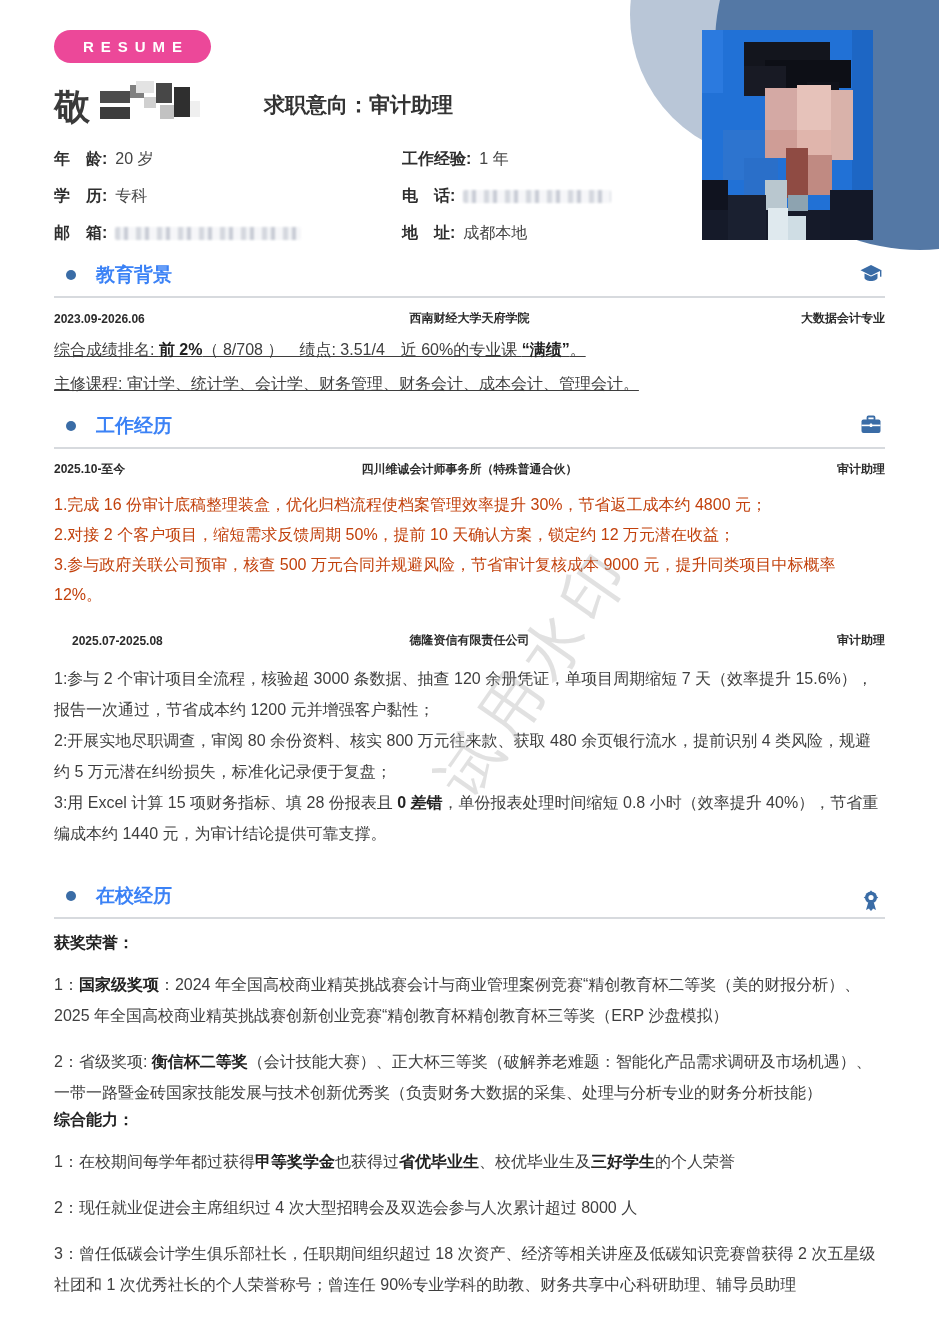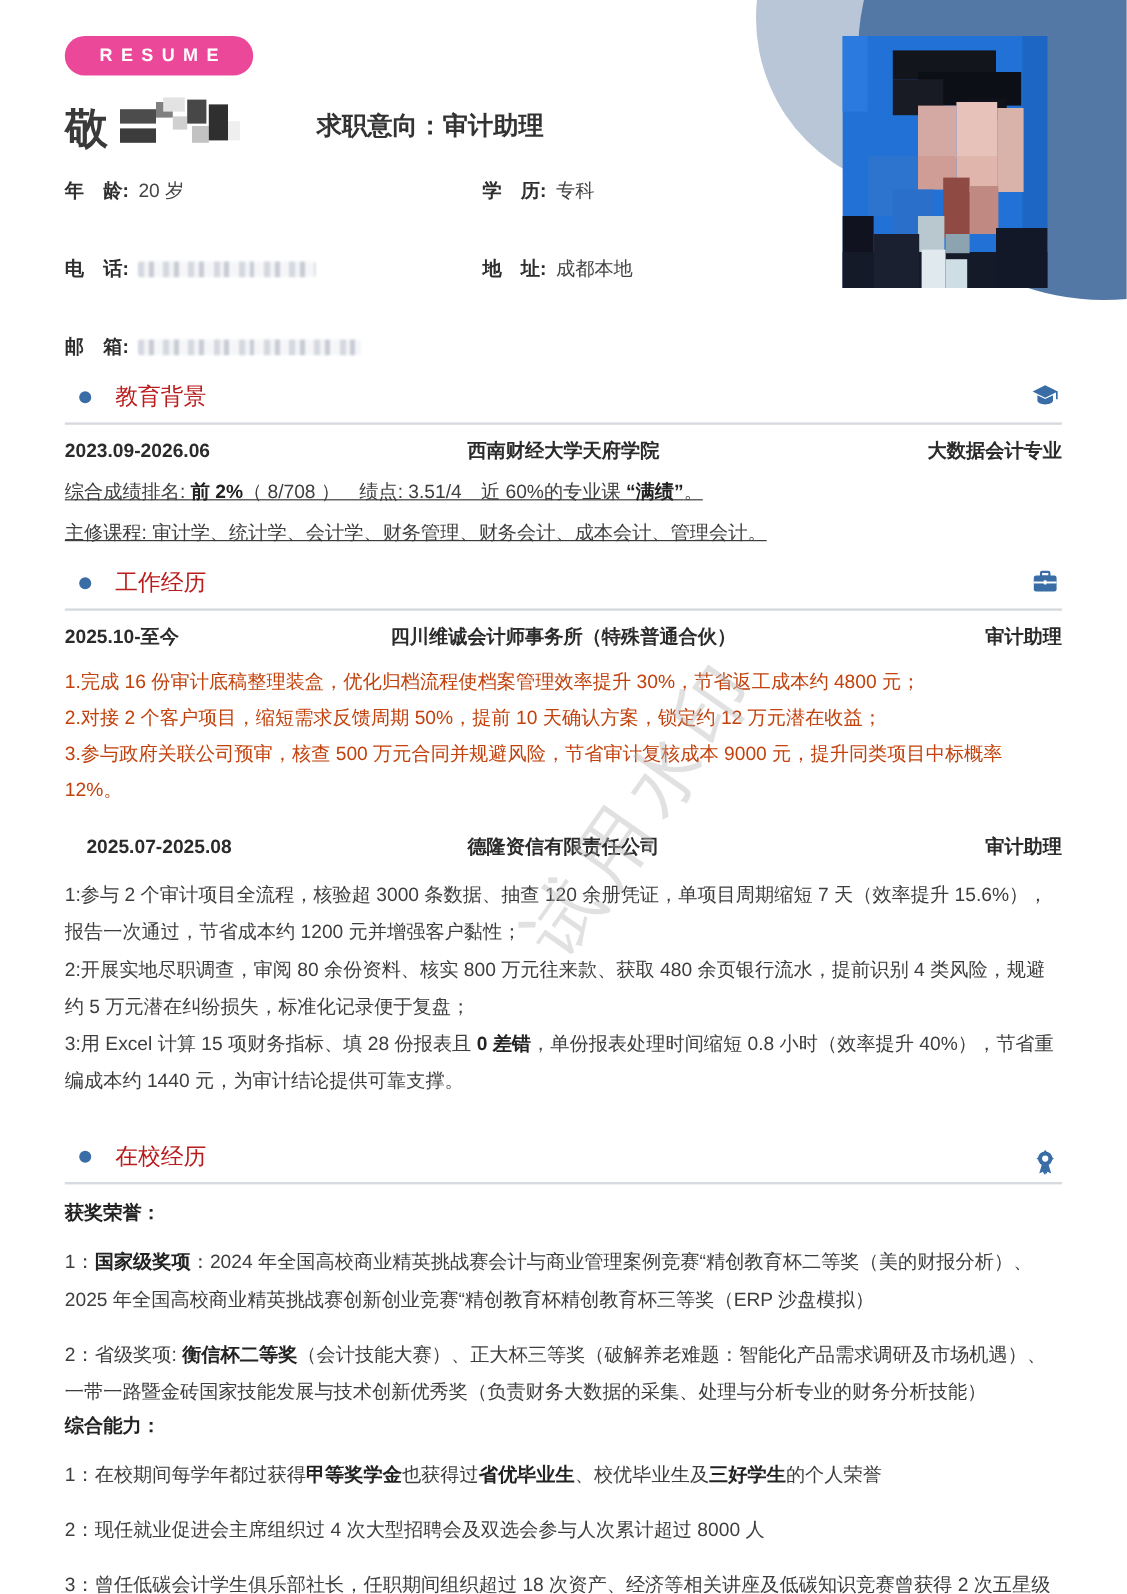"年 龄:" .info-grid { row-gap: 44px -> 16px }
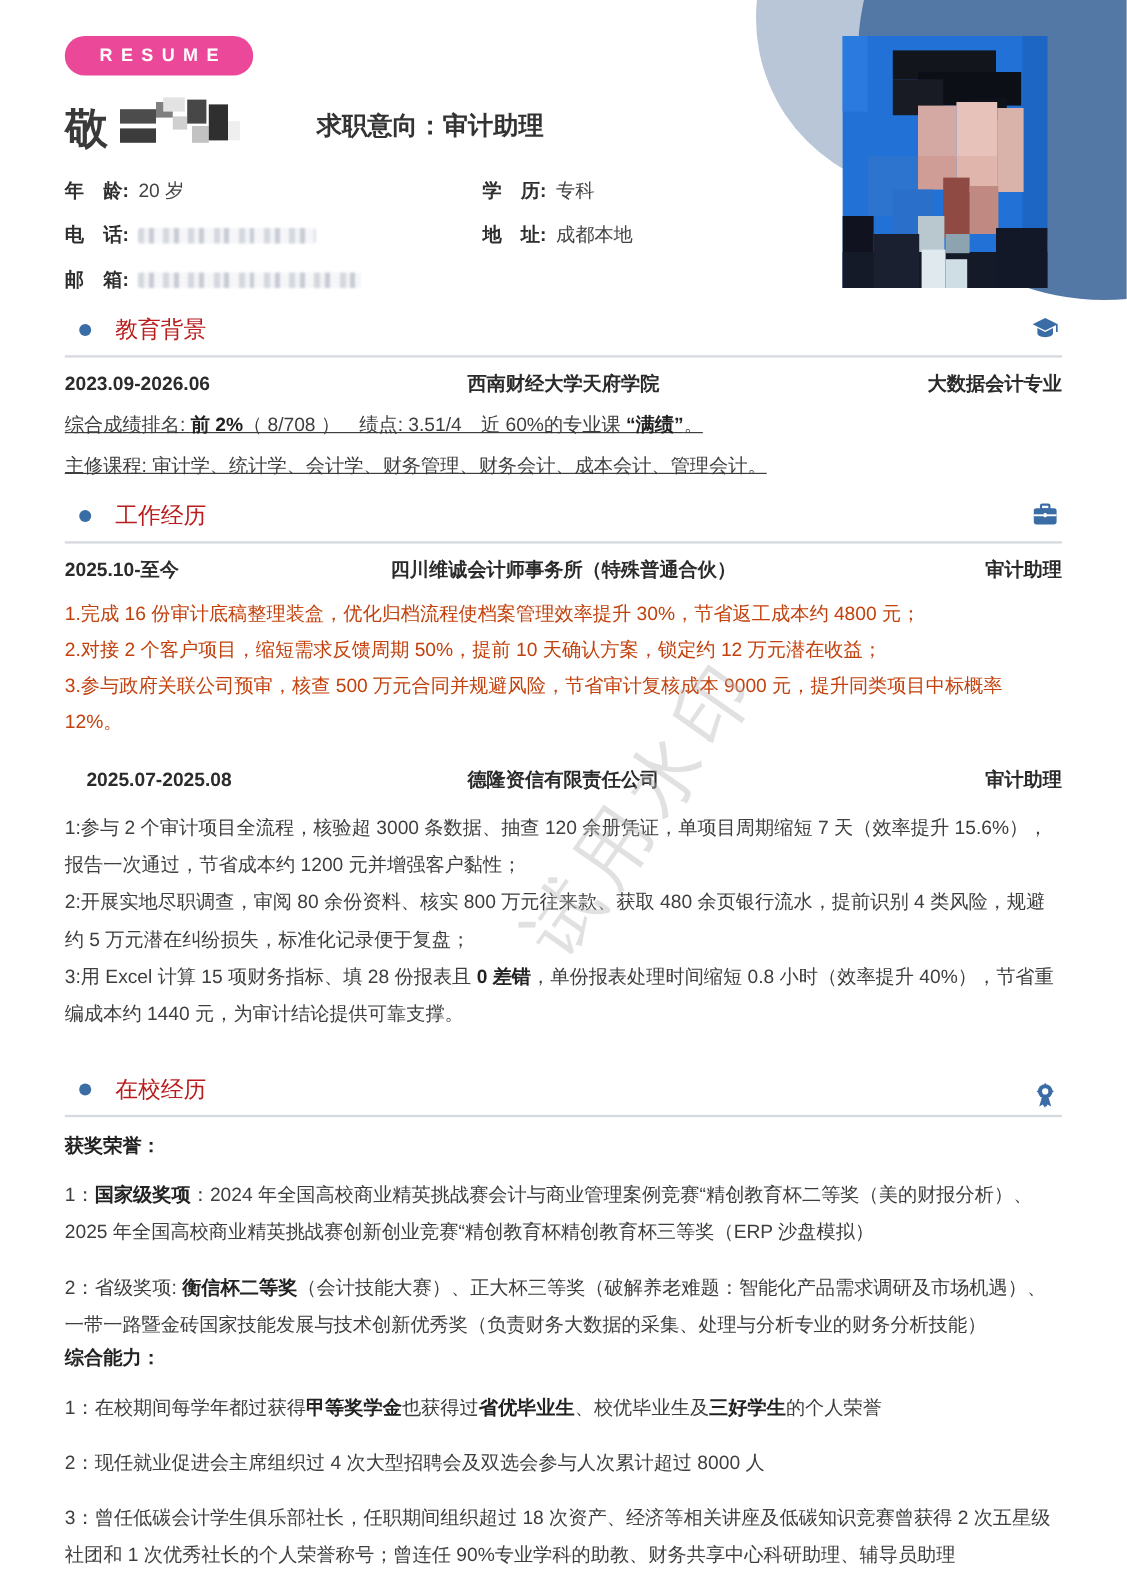"工作经验:" div.info-item { html: none -> <div> <span>工作经验:</span> <span>1 年</span> </div> }
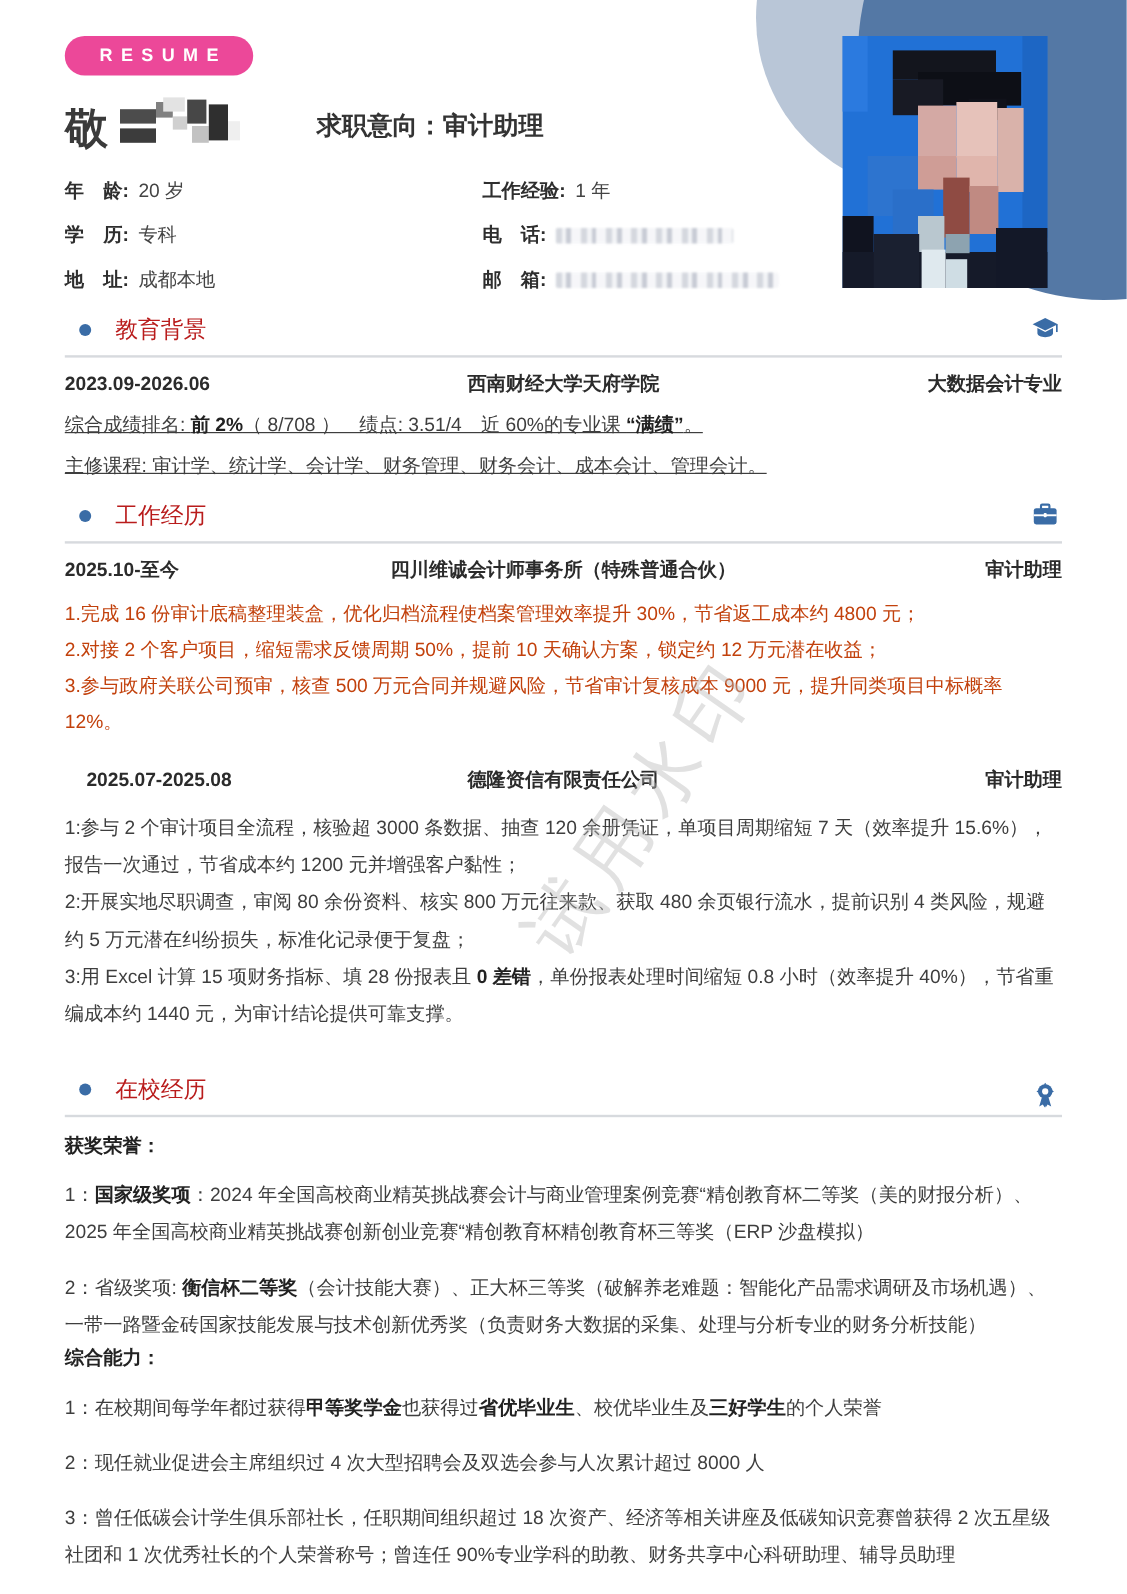"地 址:" div.info-item { order: before "邮 箱:" -> after "邮 箱:" }
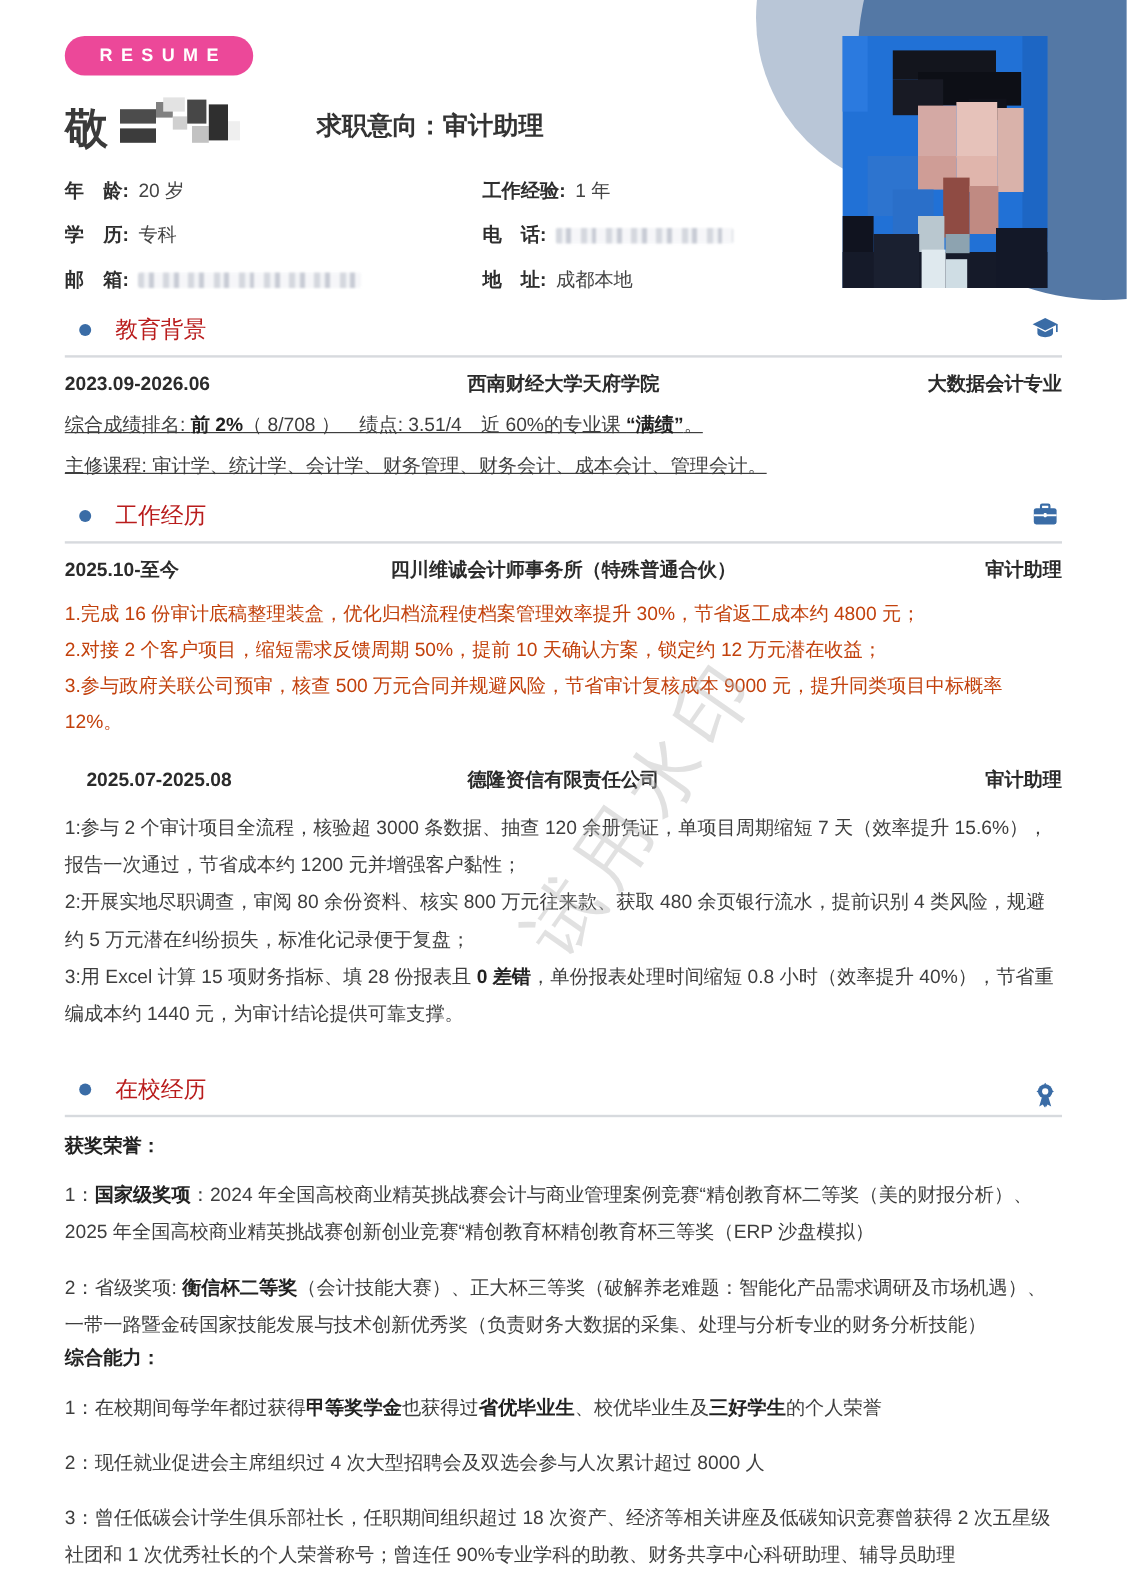"教育背景" .sec-title { color: #b91c1c -> #3b82f6; font-weight: normal -> bold }
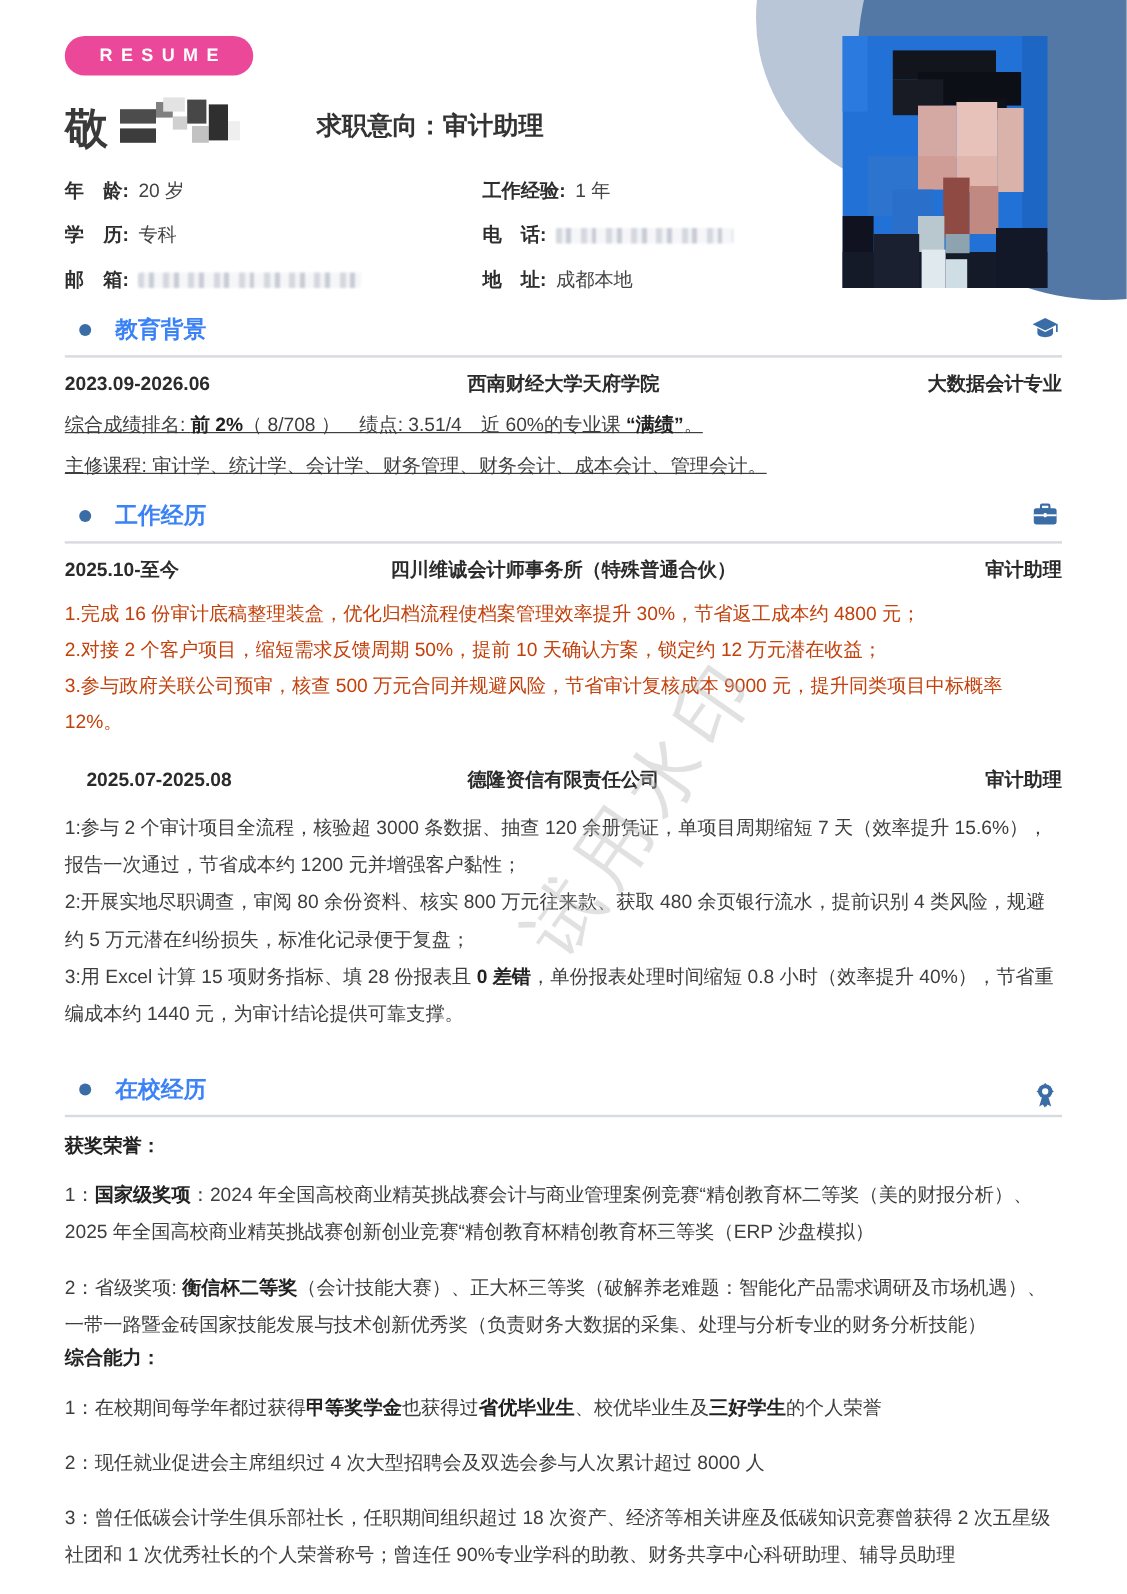"2023.09-2026.06" .entry-head { font-size: 16px -> 12px }
